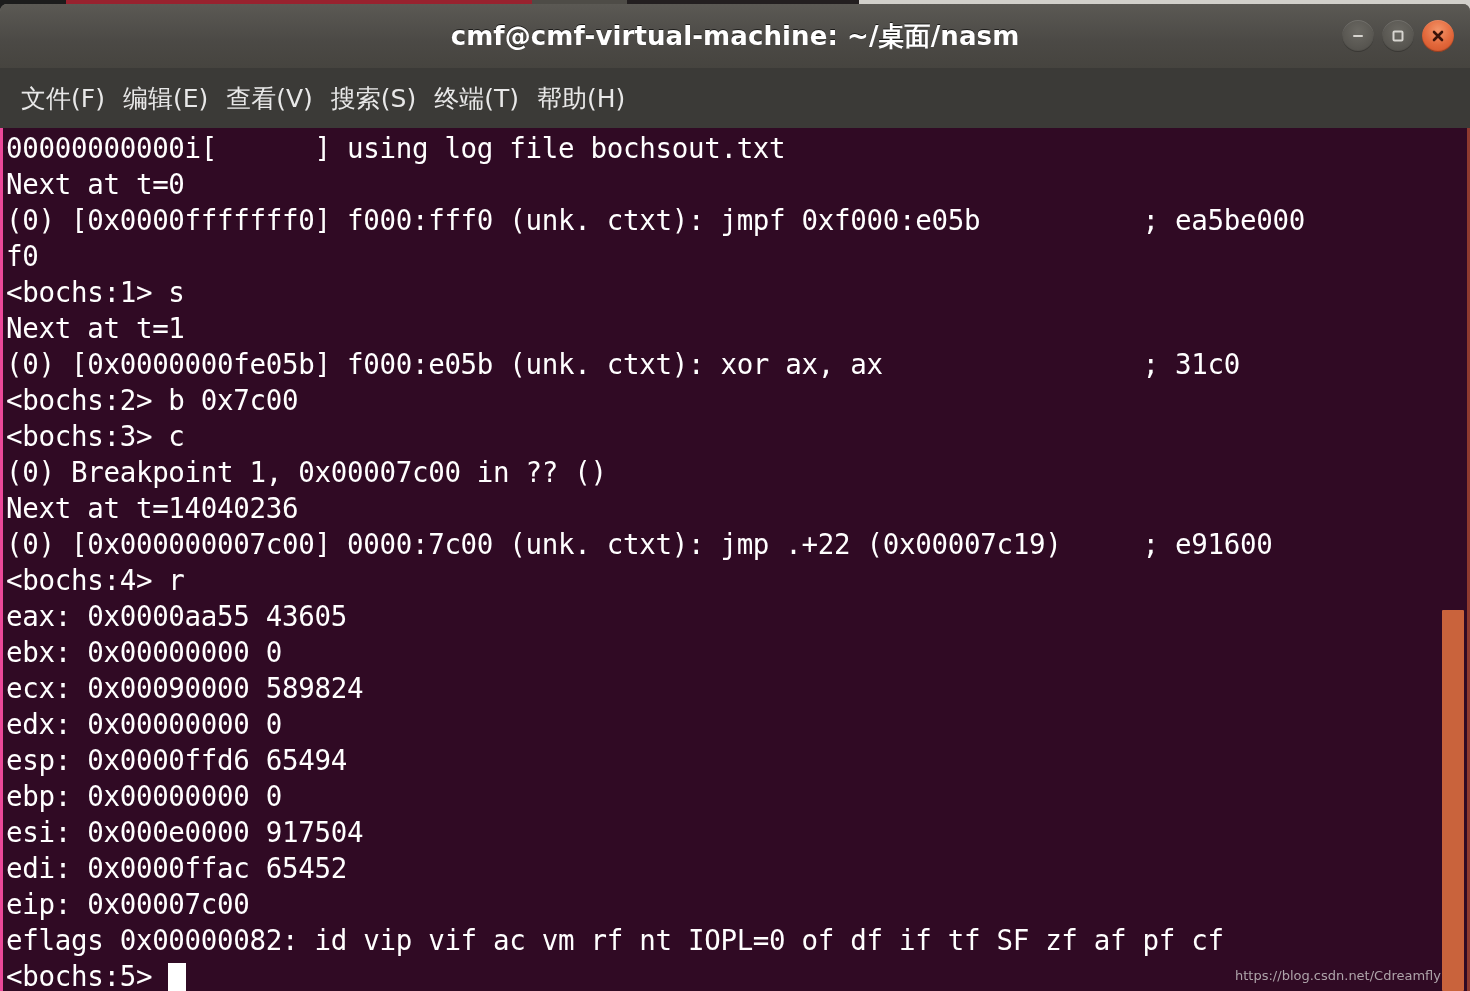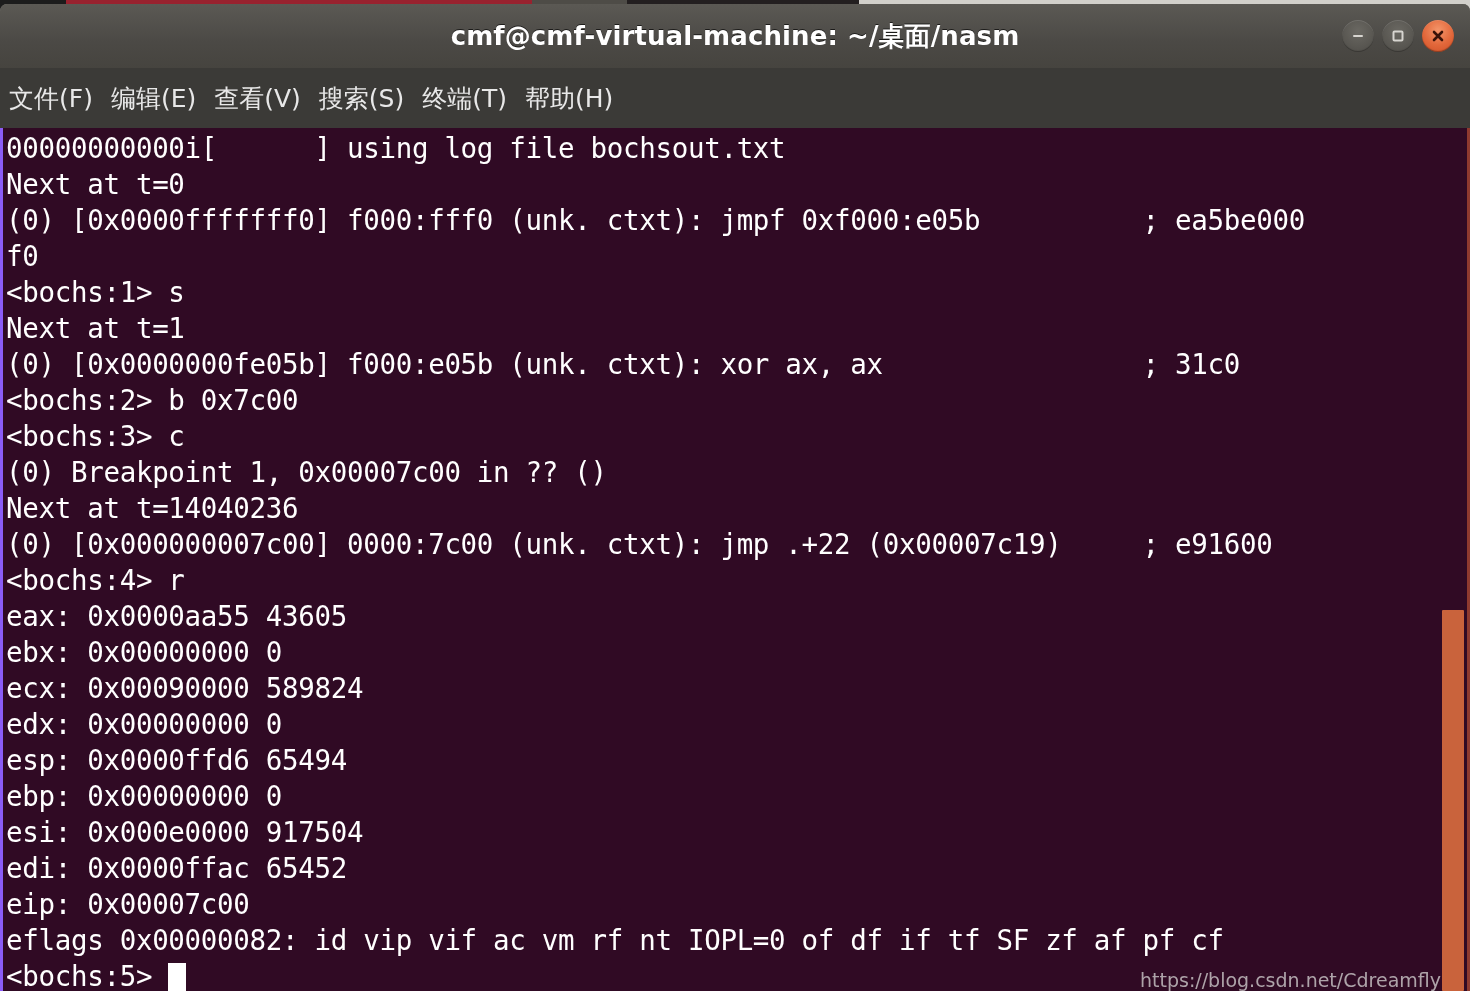"文件(F)" .menubar { padding-left: 0 -> 12px }
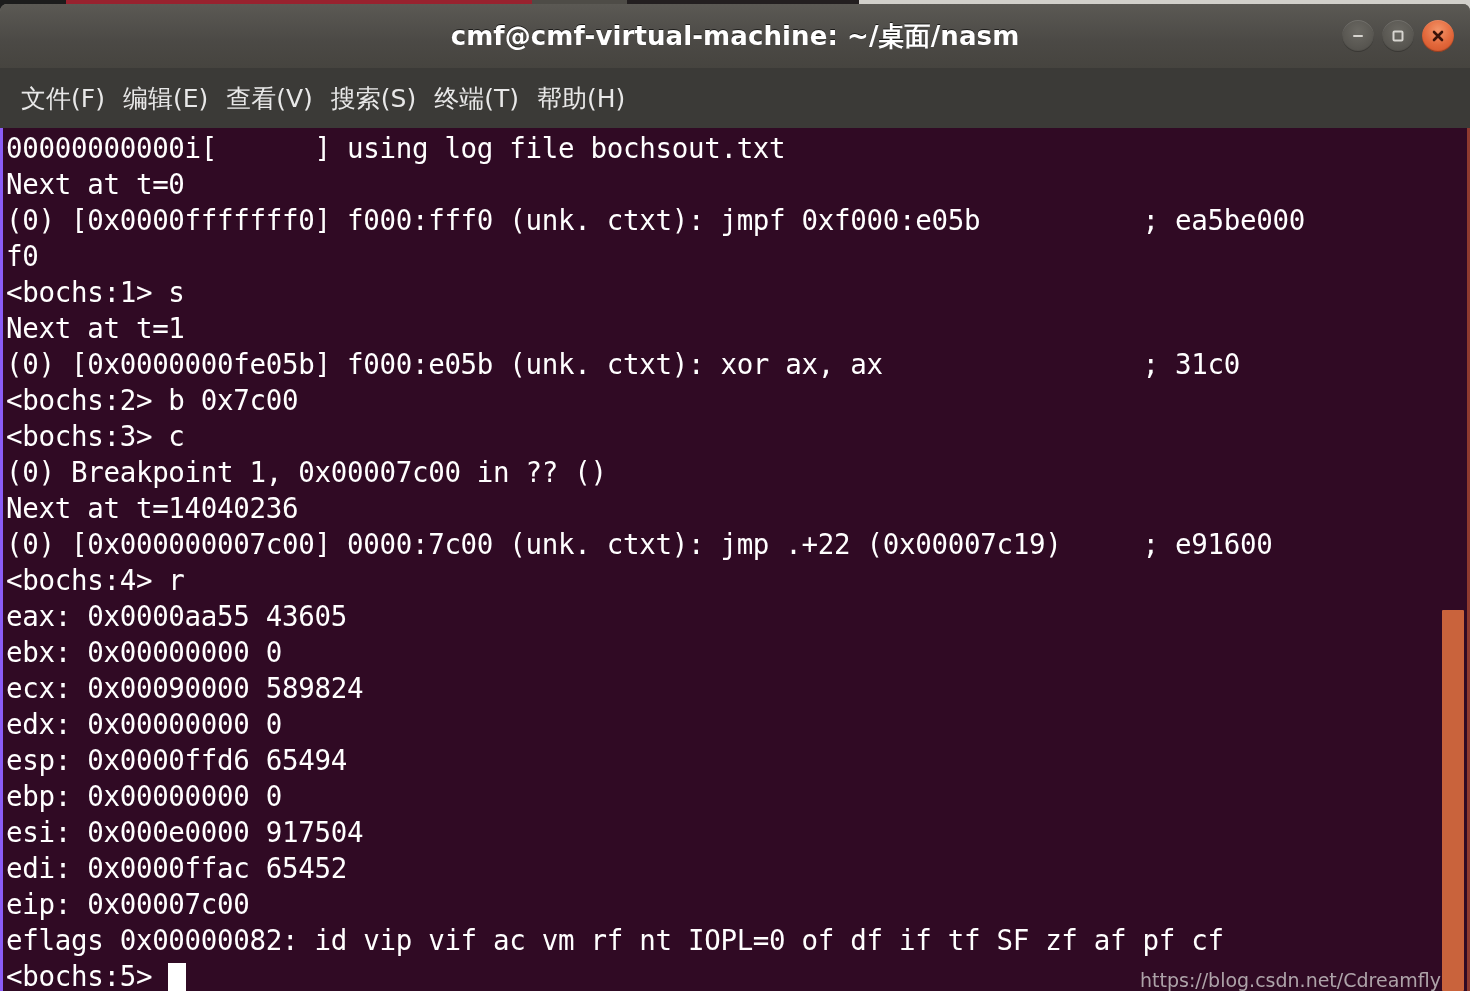"00000000000i[ ] using log file" .termwrap { border-left: 3px solid #8b5cf6 -> 3px solid #ec4899 }
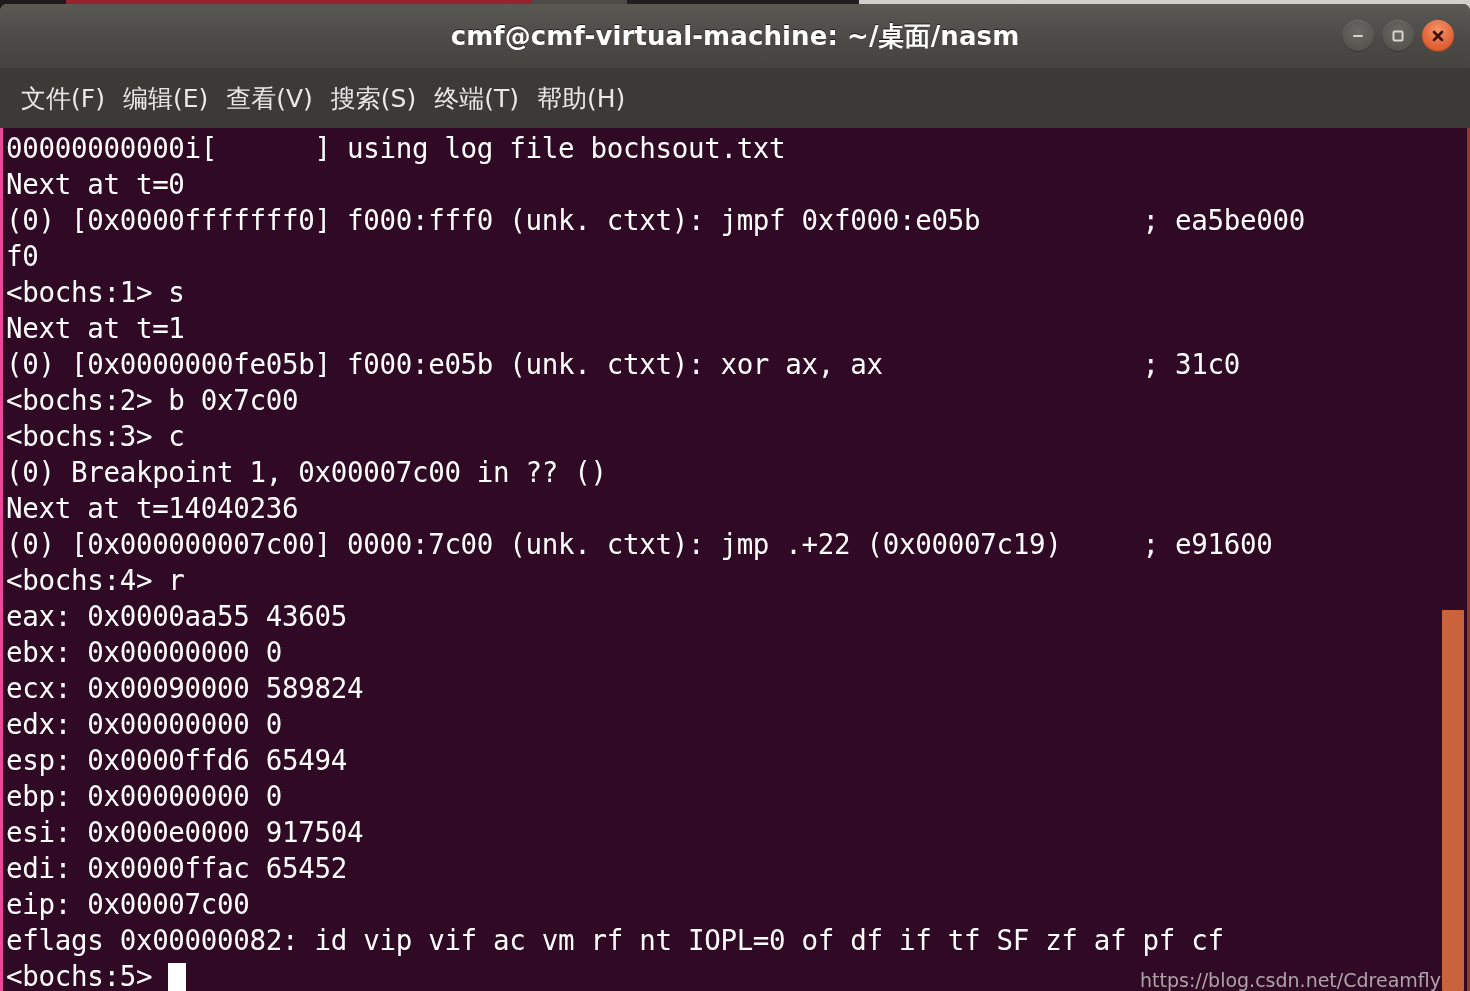"https://blog.csdn.net/Cdreamfly" .watermark { bottom: 0 -> 8px; font-size: 19px -> 13px }
